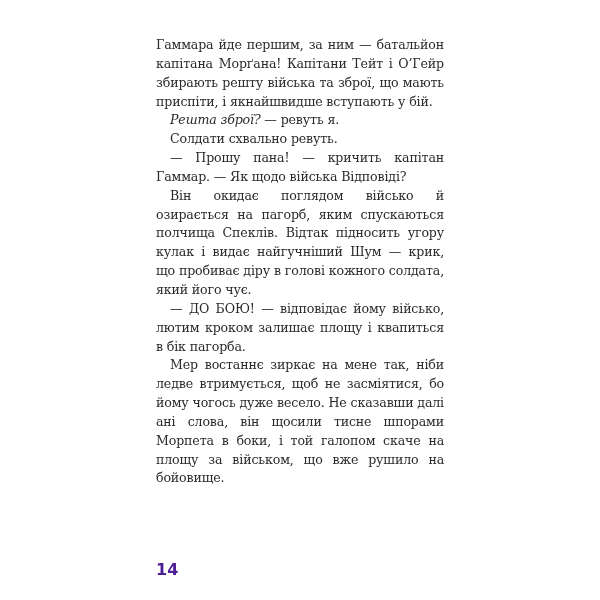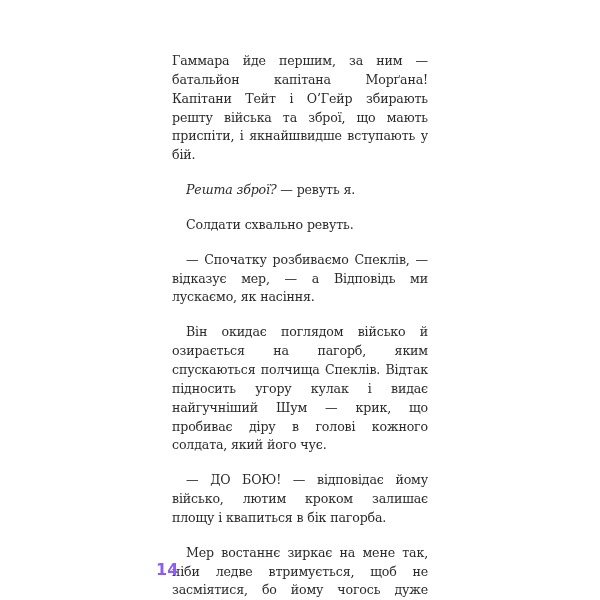"Гаммара йде першим, за ним" .p { margin: 16px -> 0 }
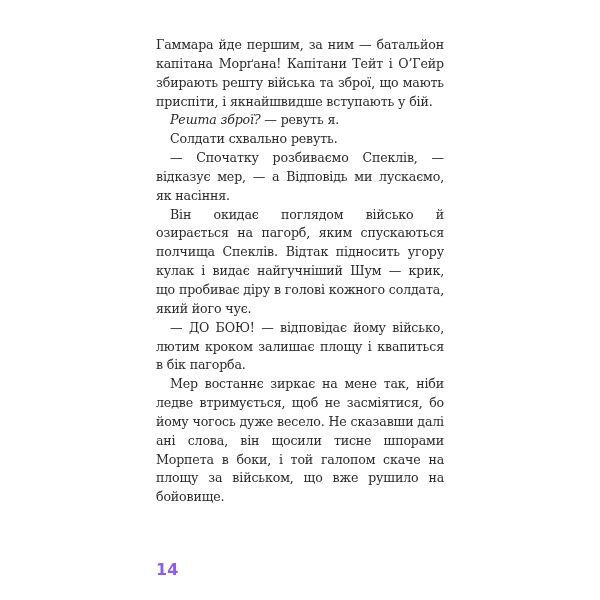"— Прошу пана! — кричить" p.p { html: none -> <p>— Прошу пана! — кричить капітан Гаммар. — Як щодо війська Відповіді?</p> }
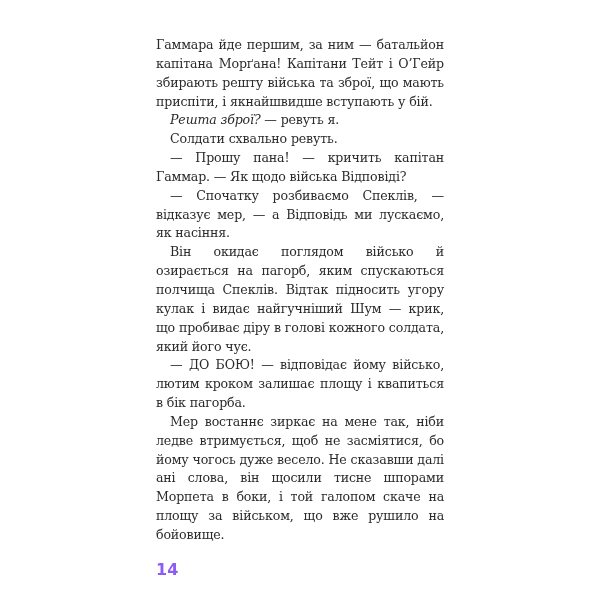"— Спочатку розбиваємо Спеклів, —" p.p { html: <p>— Спочатку розбиваємо Спеклів, — відказує мер, — а Відповідь ми лускаємо, як насіння.</p> -> none }
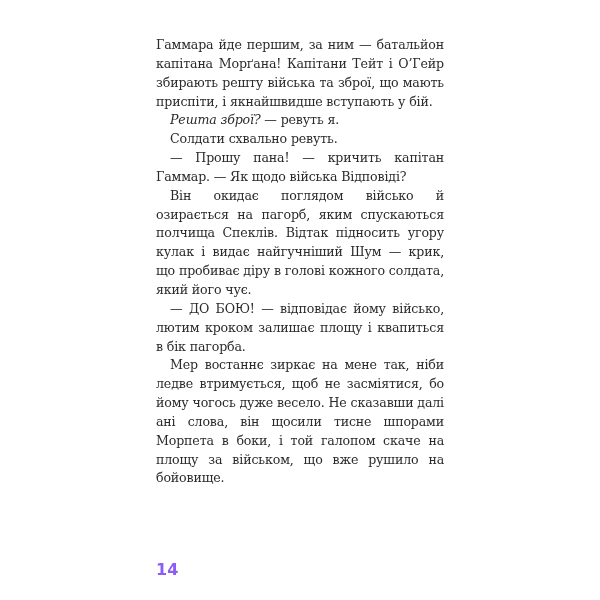"14" .page-number { color: #8b5cf6 -> #4c1d95 }
